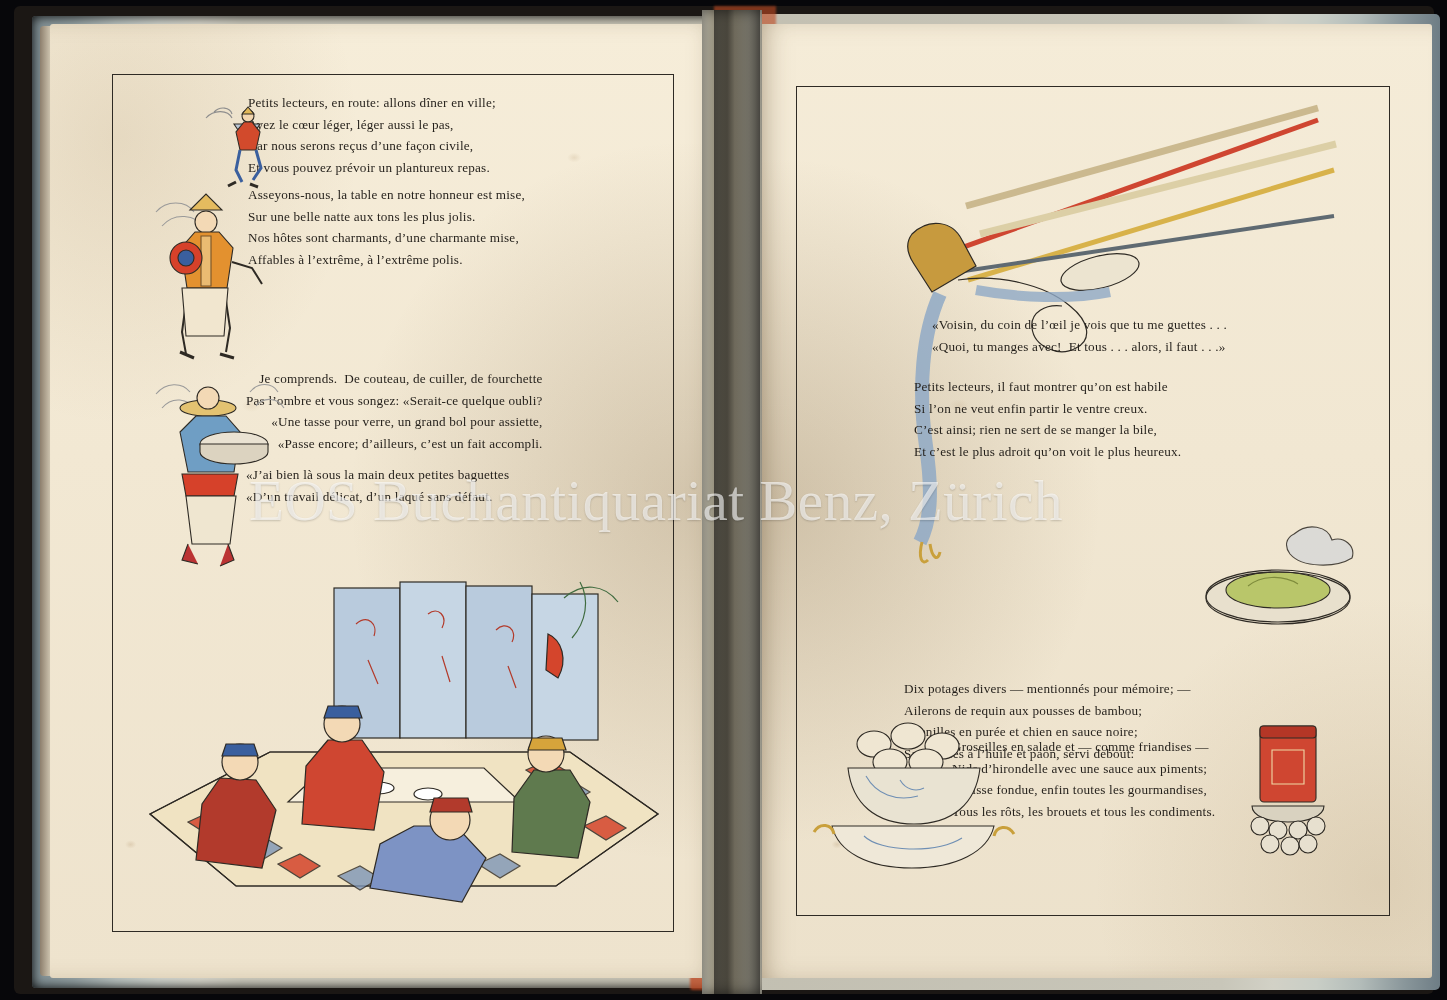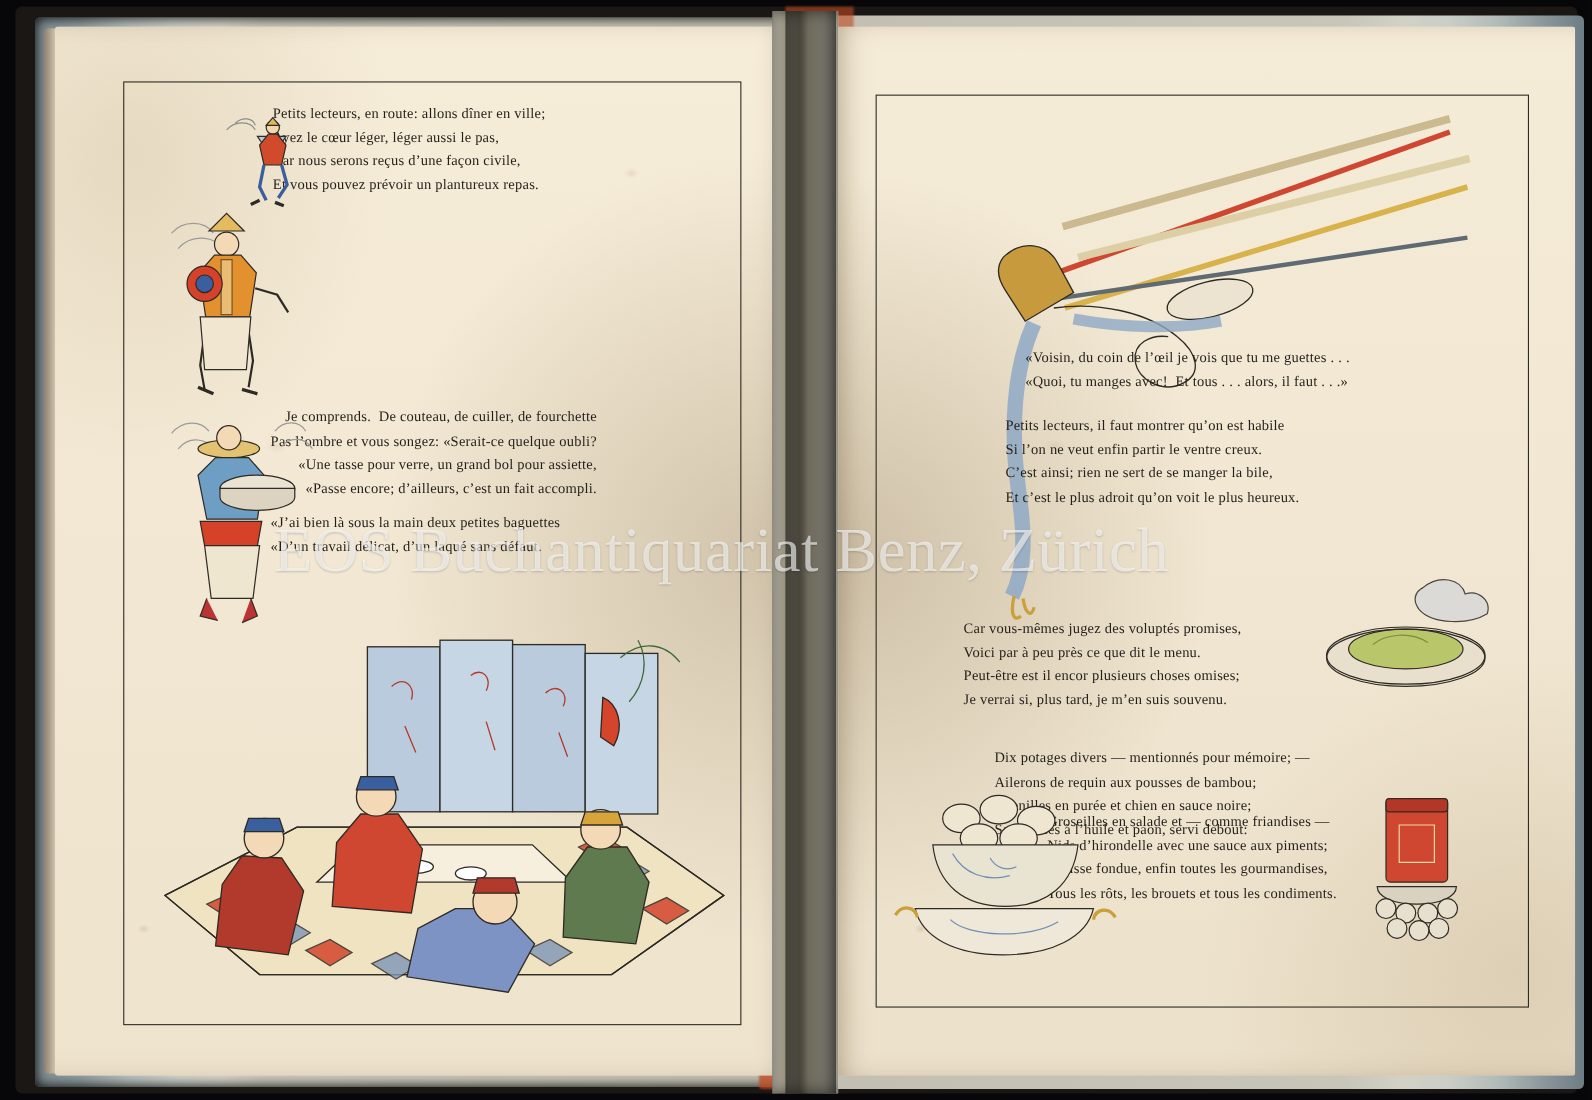"Asseyons-nous, la table en notre" div.verse { html: none -> <div>Asseyons-nous, la table en notre honneur est mise, Sur une belle natte aux tons les plus jolis. Nos hôtes sont charmants, d’une charmante mise, Affables à l’extrême, à l’extrême polis.</div> }
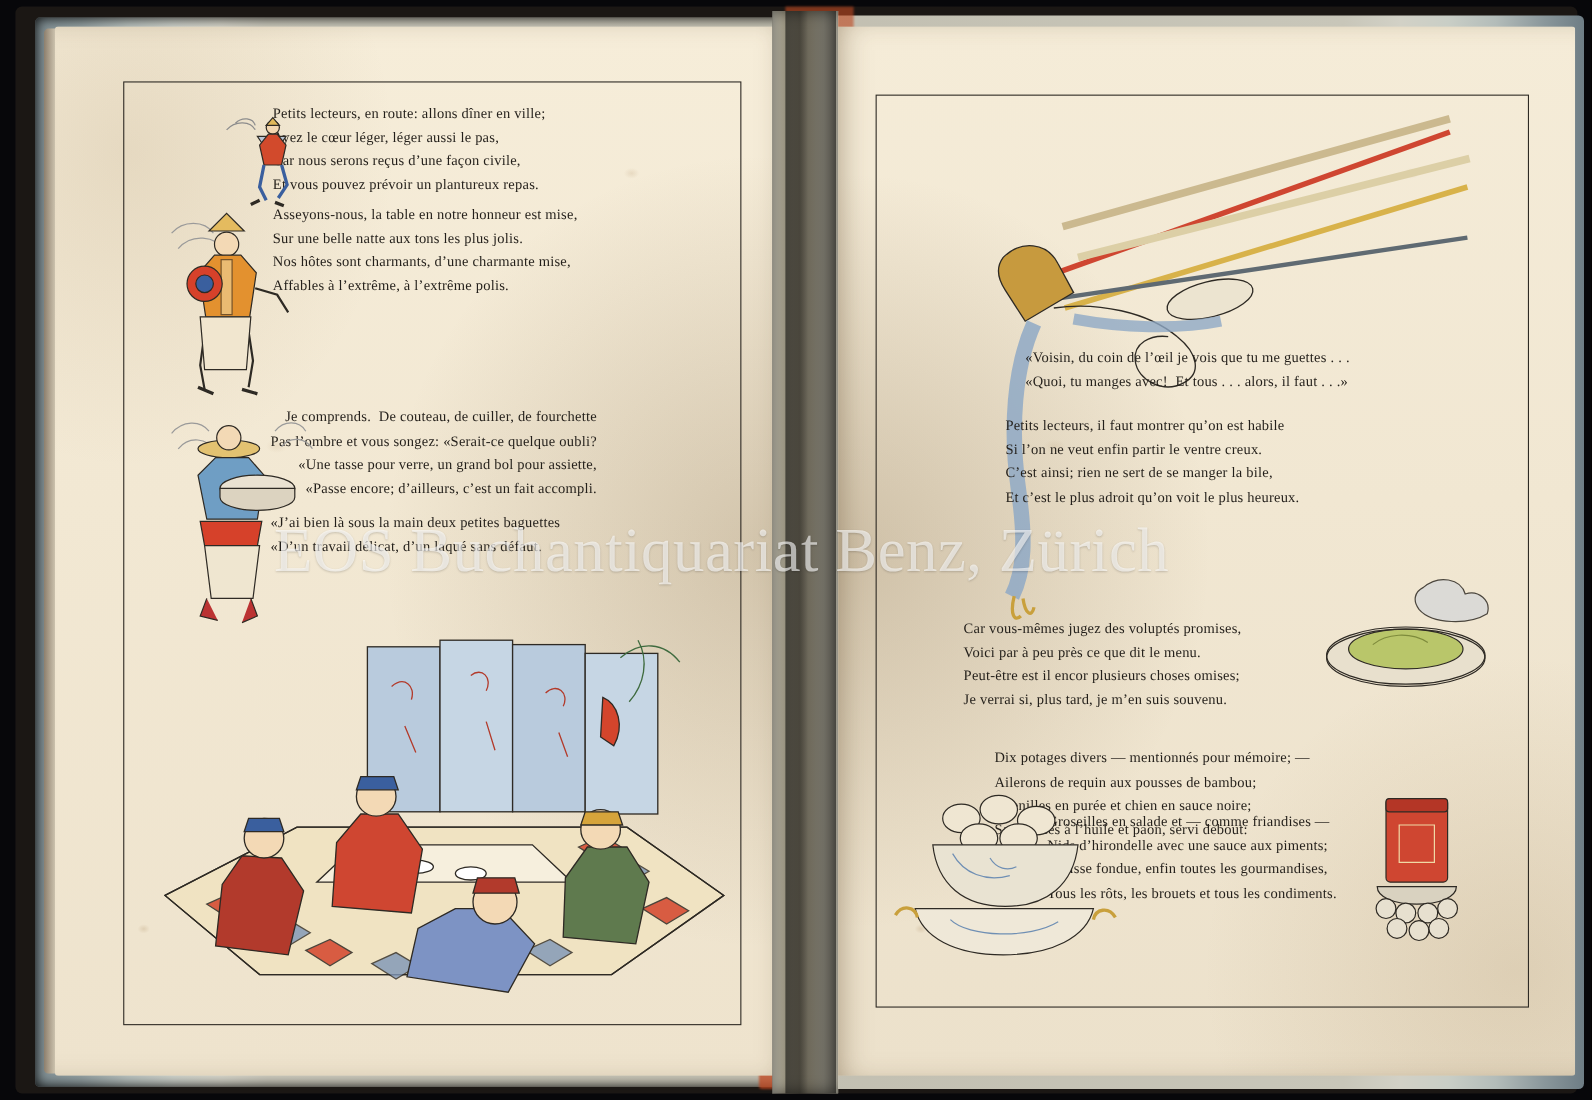"Car vous-mêmes jugez des voluptés" div.verse { html: <div>Car vous-mêmes jugez des voluptés promises, Voici par à peu près ce que dit le menu. Peut-être est il encor plusieurs choses omises; Je verrai si, plus tard, je m’en suis souvenu.</div> -> none }
